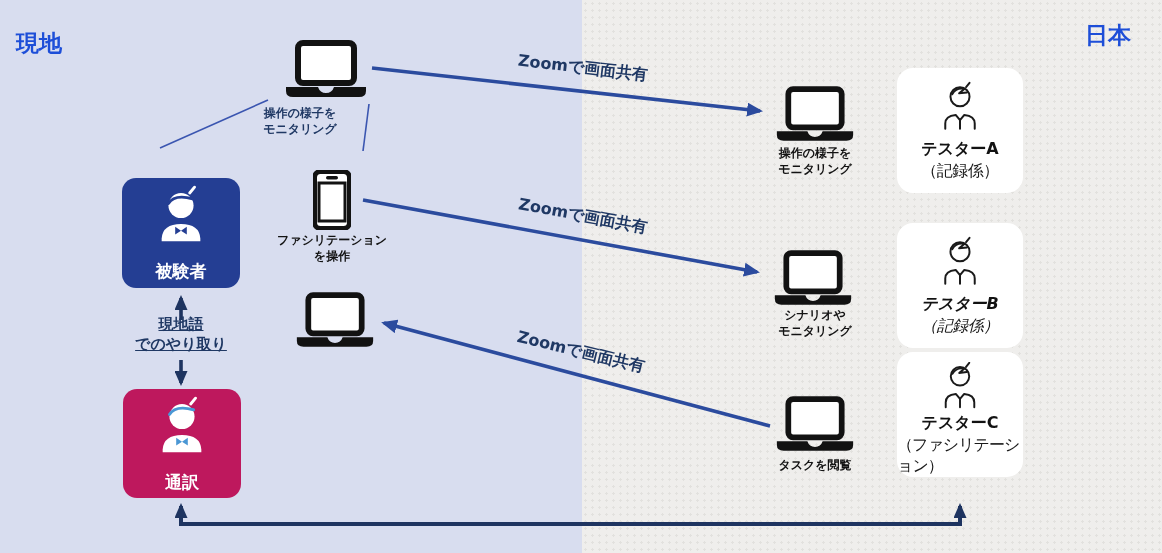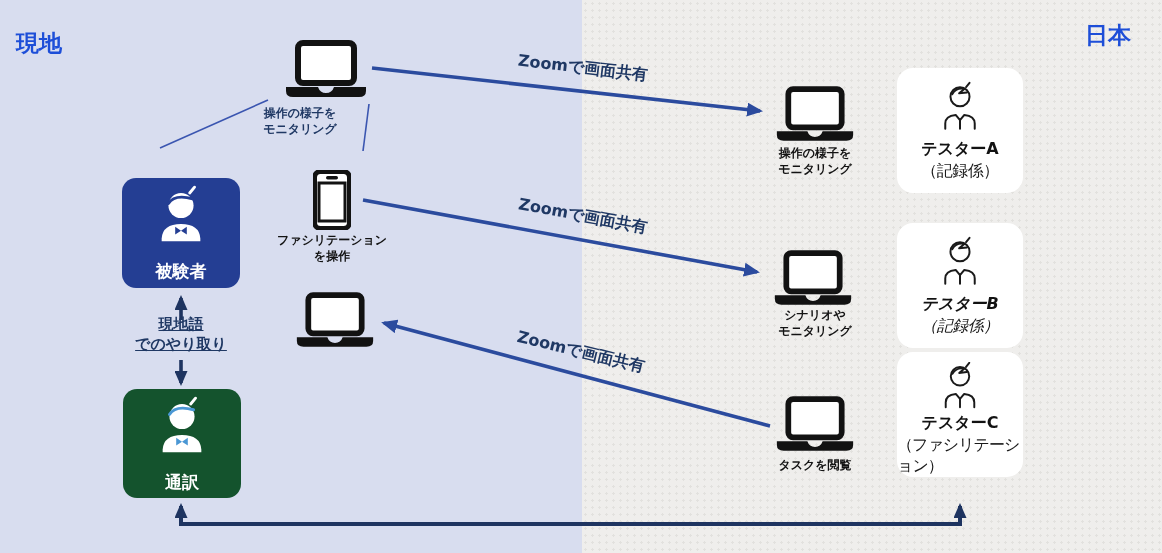"通訳" div.person-box { background: #14532d -> #be185d }
